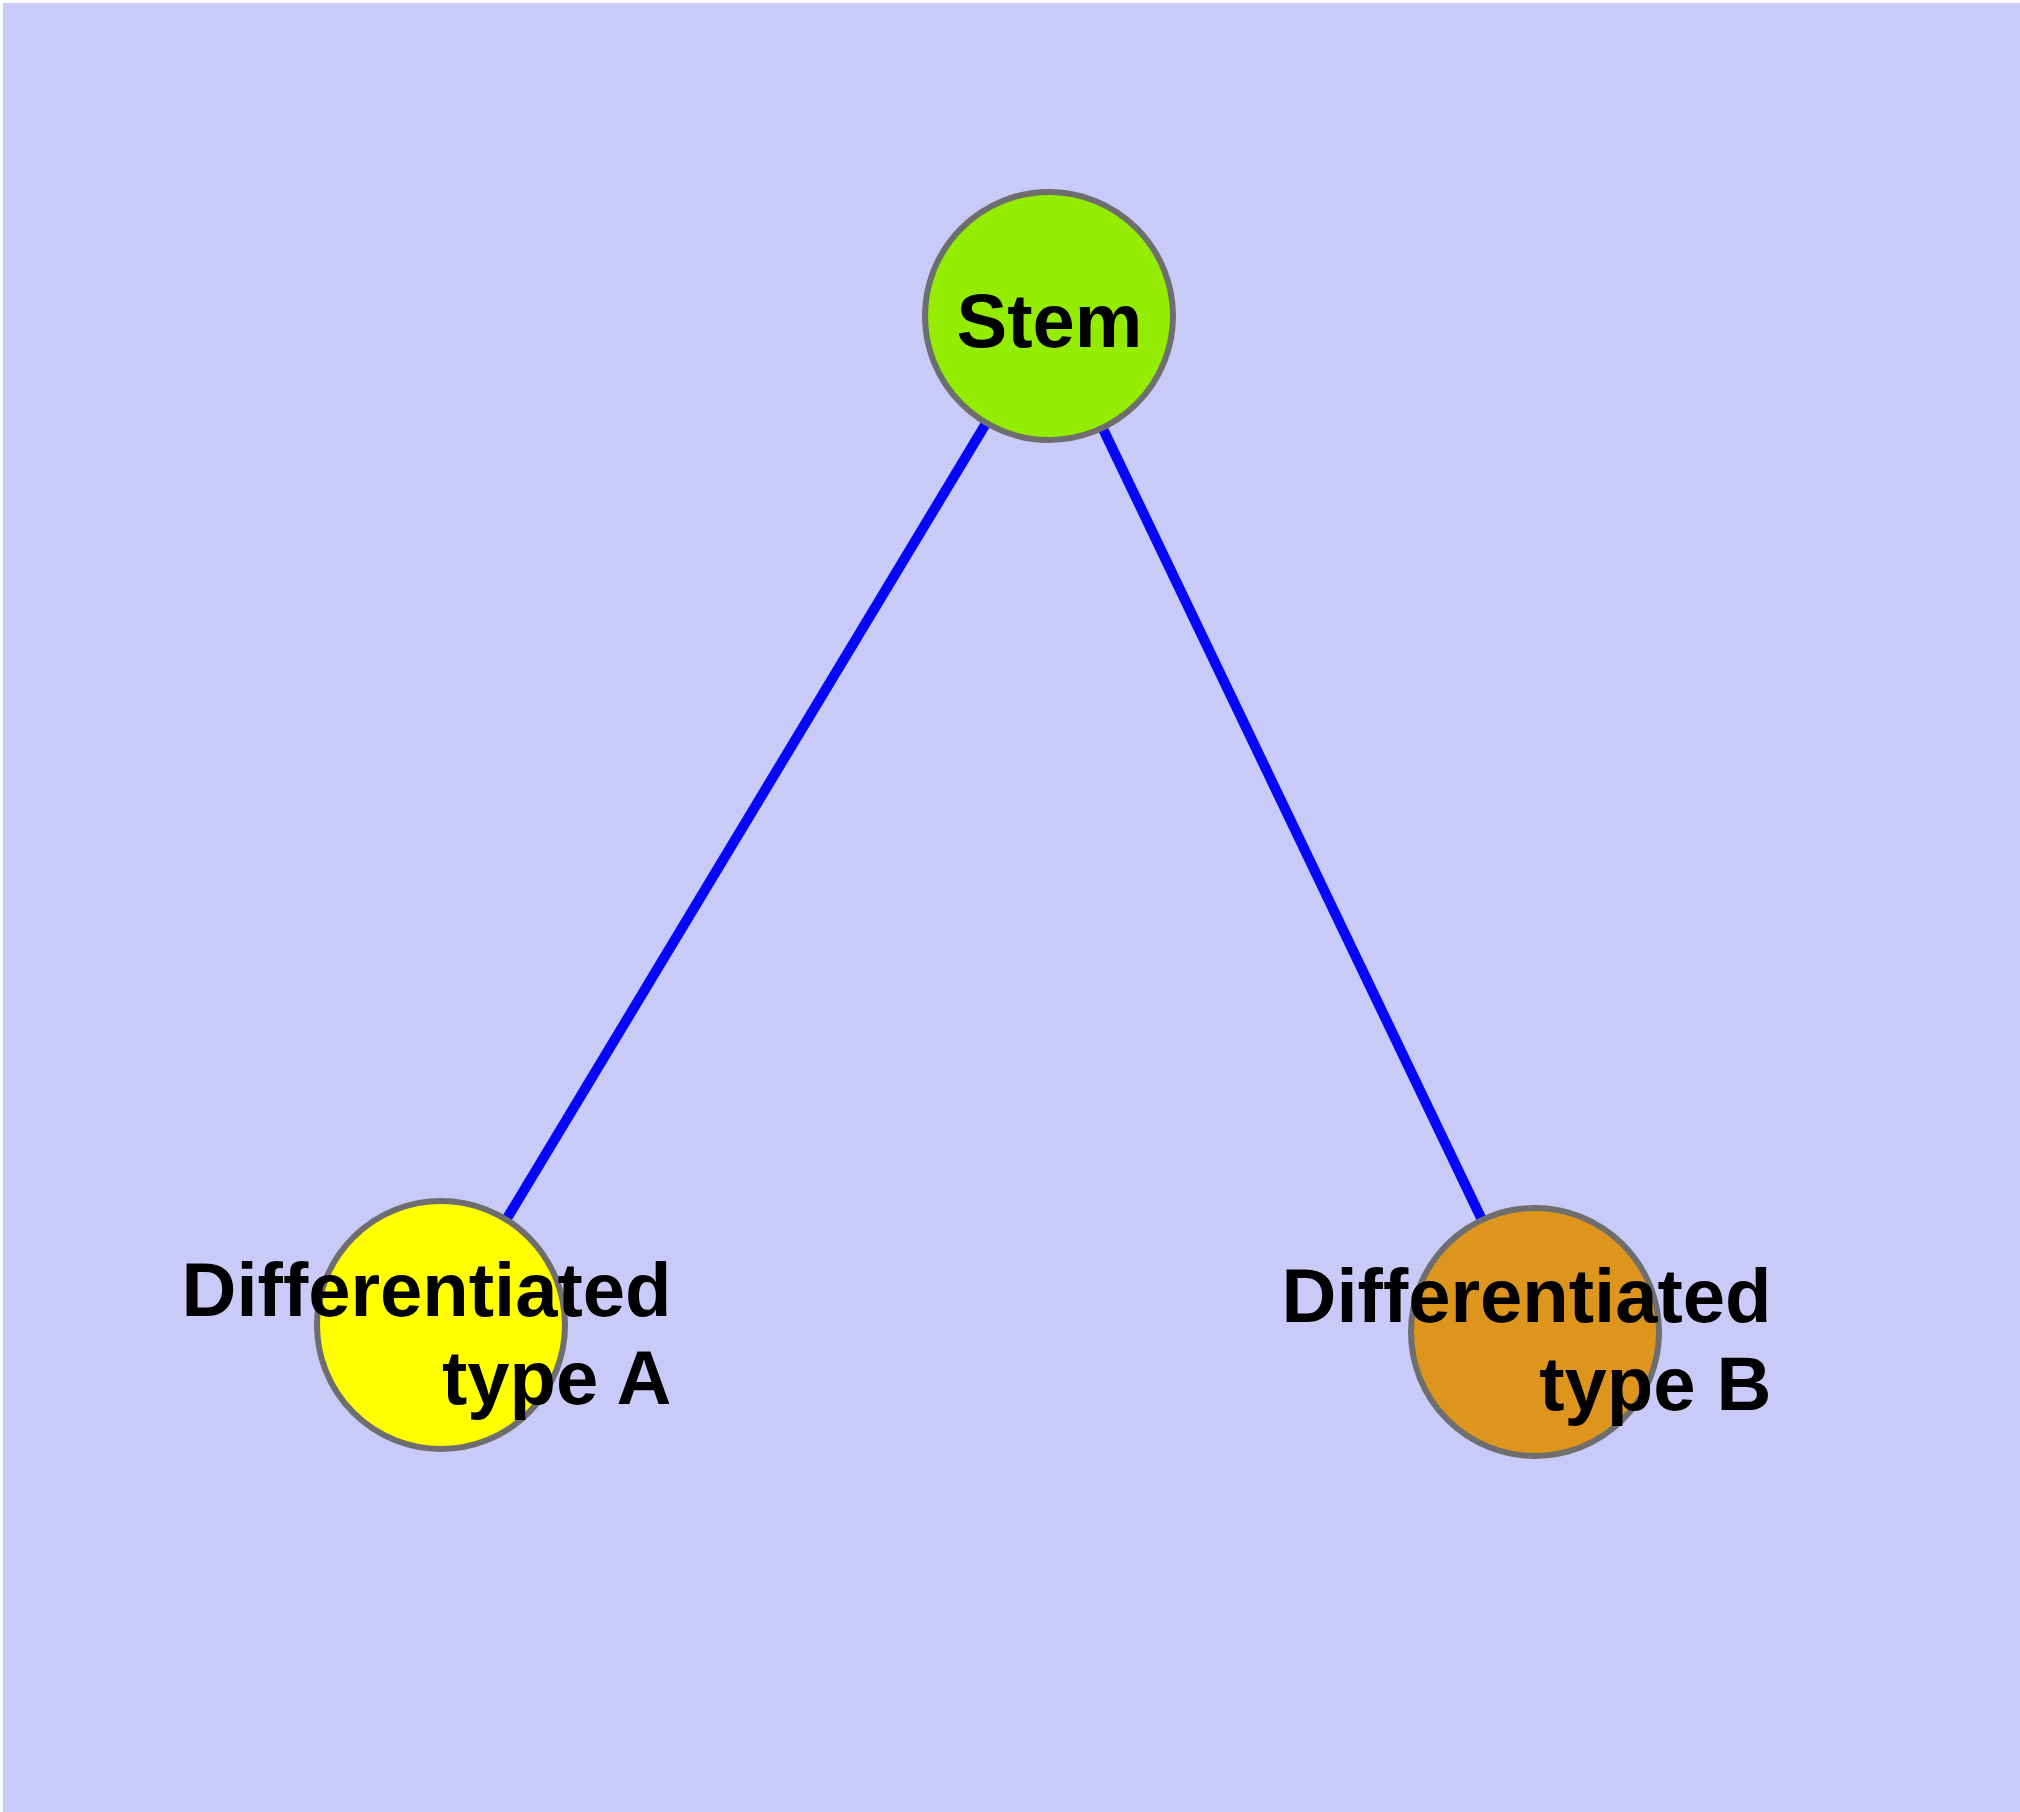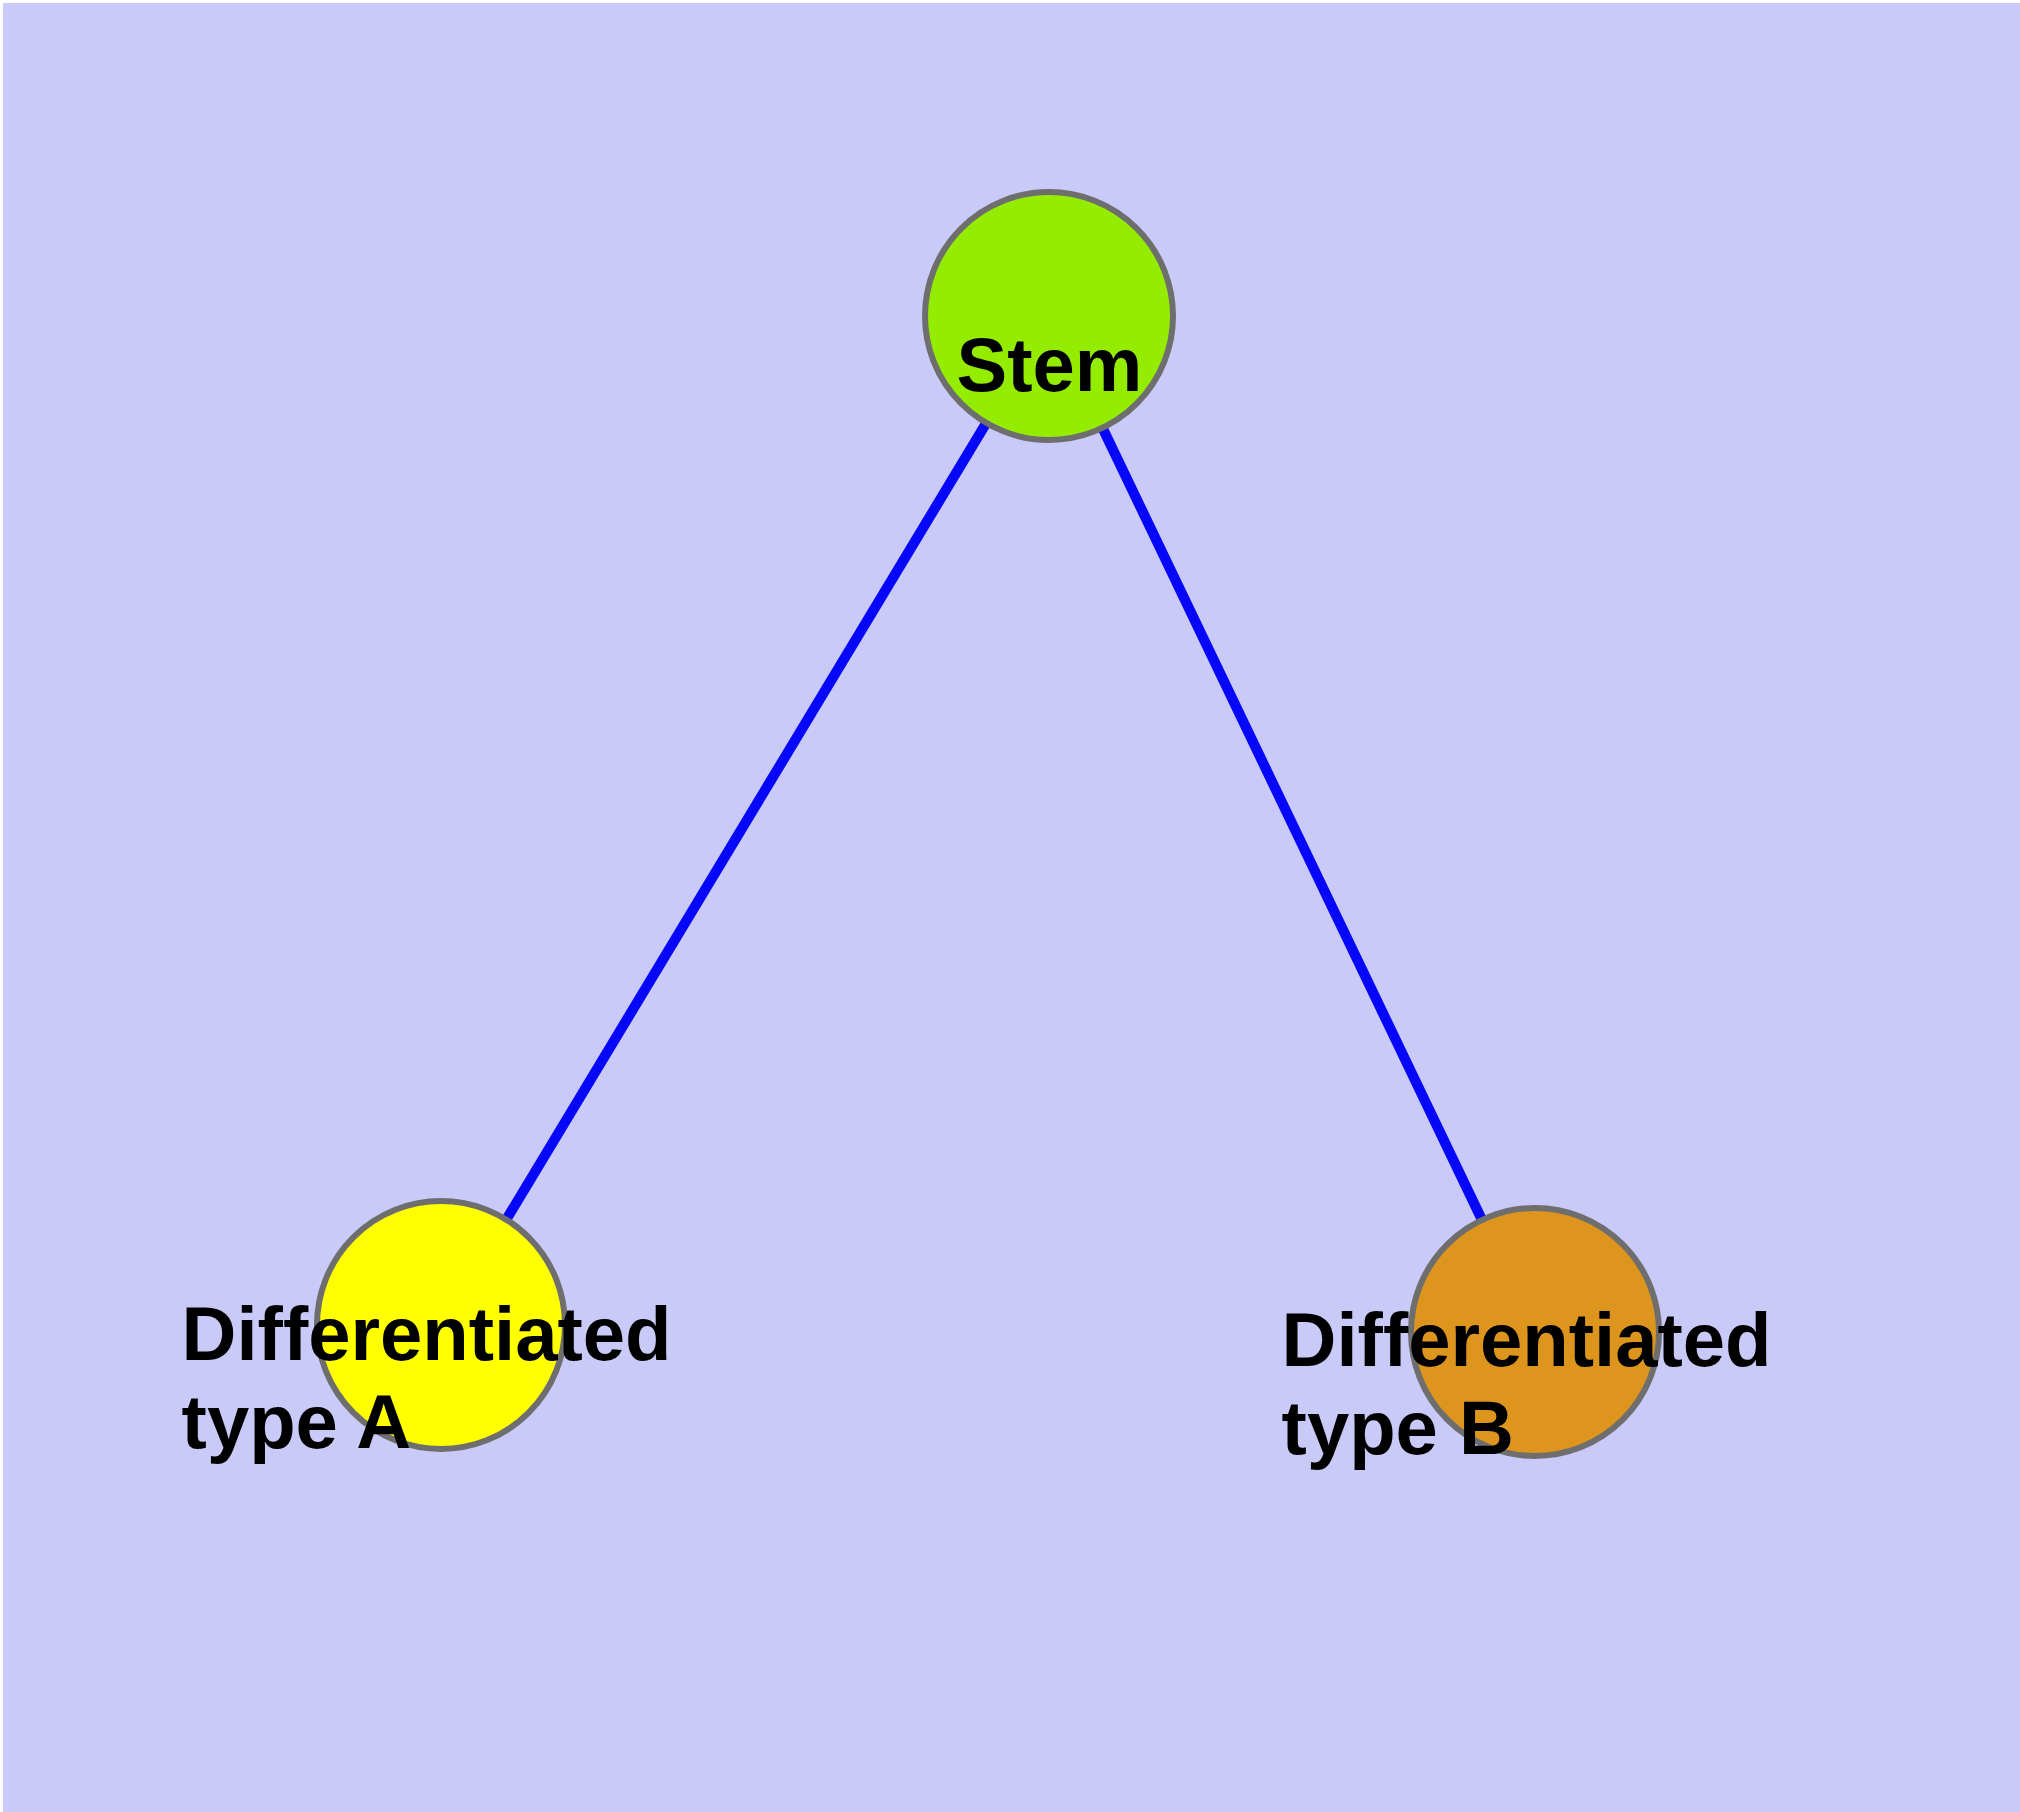"Stem" .node-label { margin-top: 44px -> none; text-align: left -> right }
